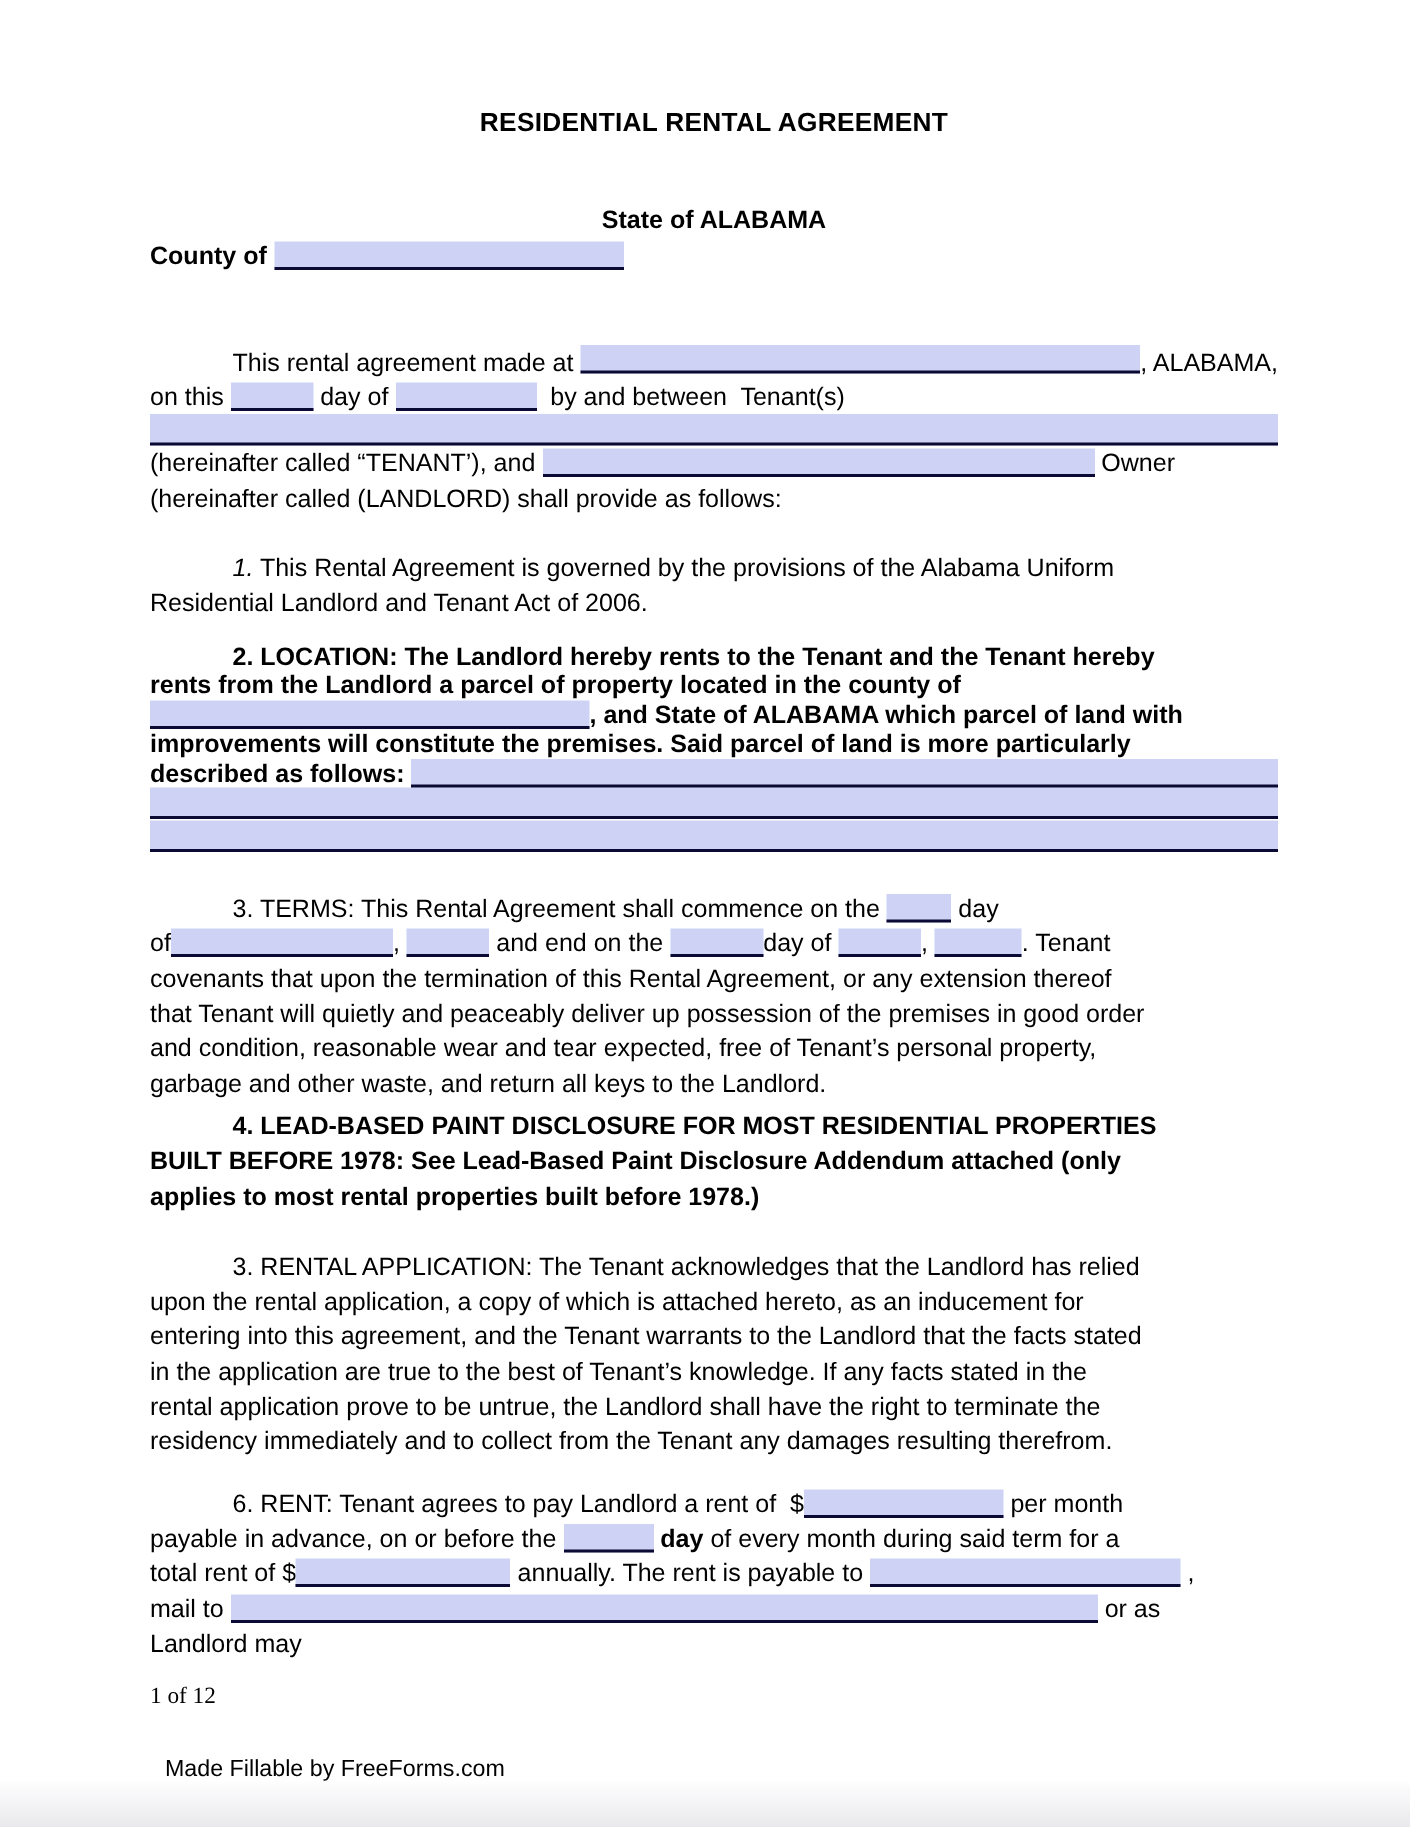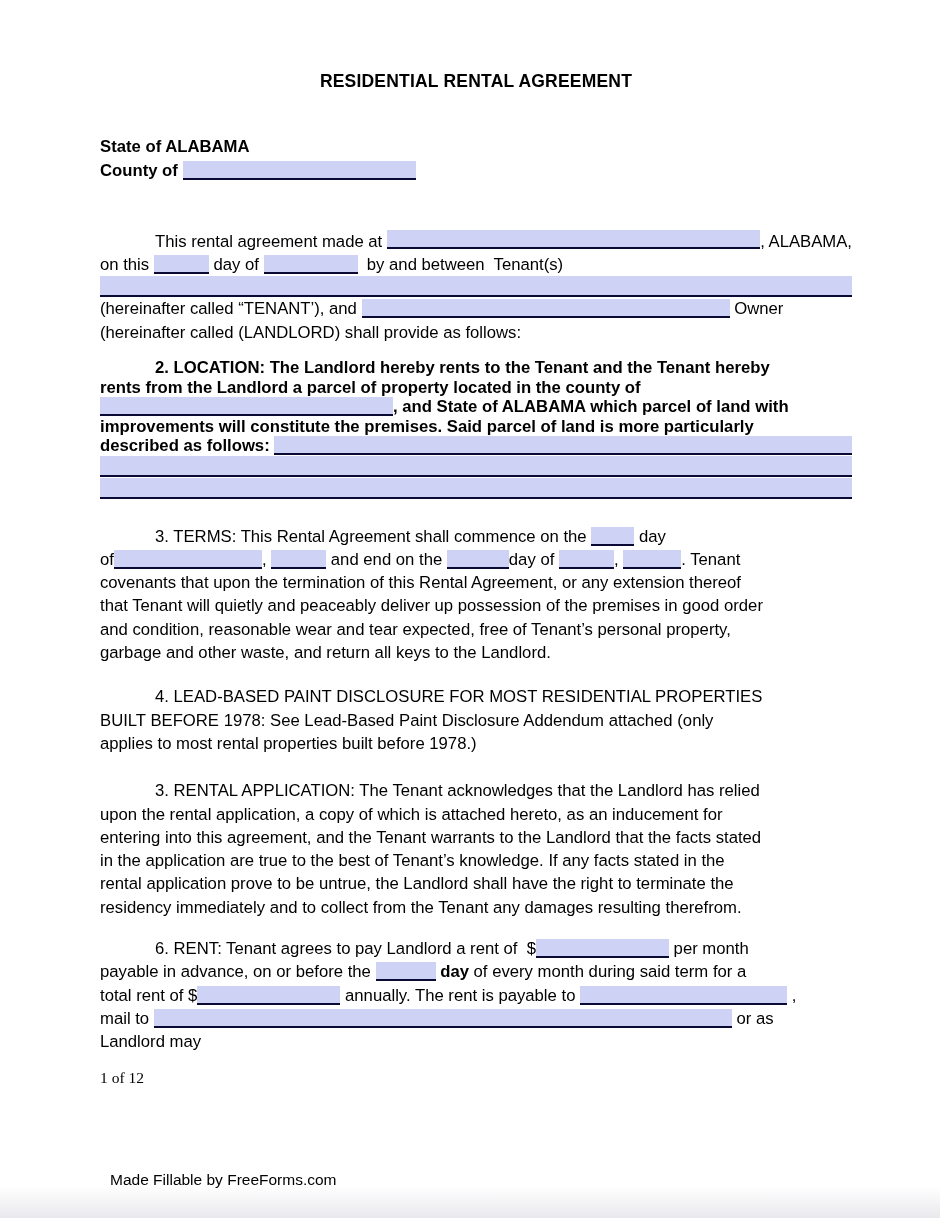"State of ALABAMA" .state-line { text-align: left -> center }
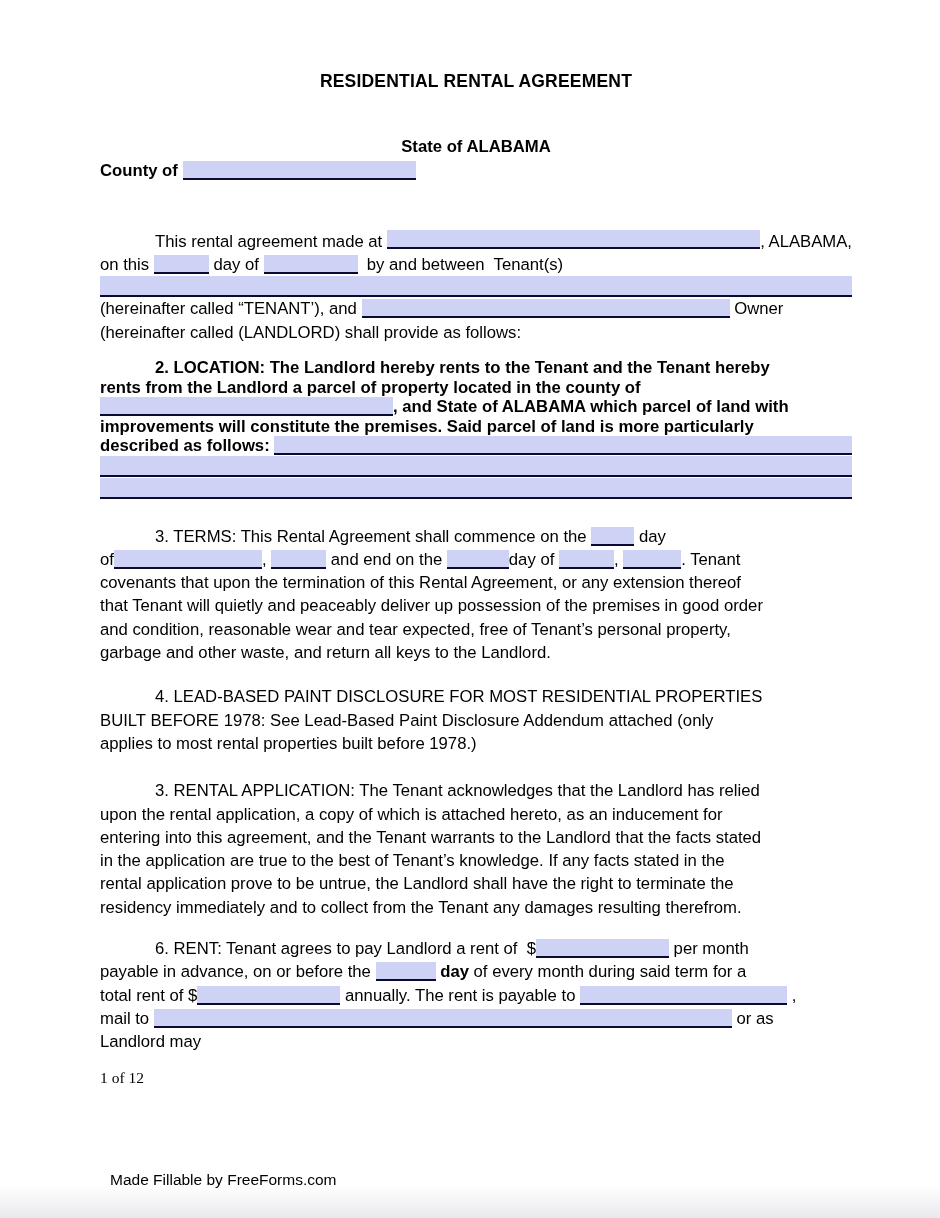"1. This Rental Agreement is" div.para { html: none -> <div> <div><span>1.</span><span> This Rental Agreement is governed by the provisions of the Alabama Uniform</span></div> <div><span>Residential Landlord and Tenant Act of 2006.</span></div> </div> }
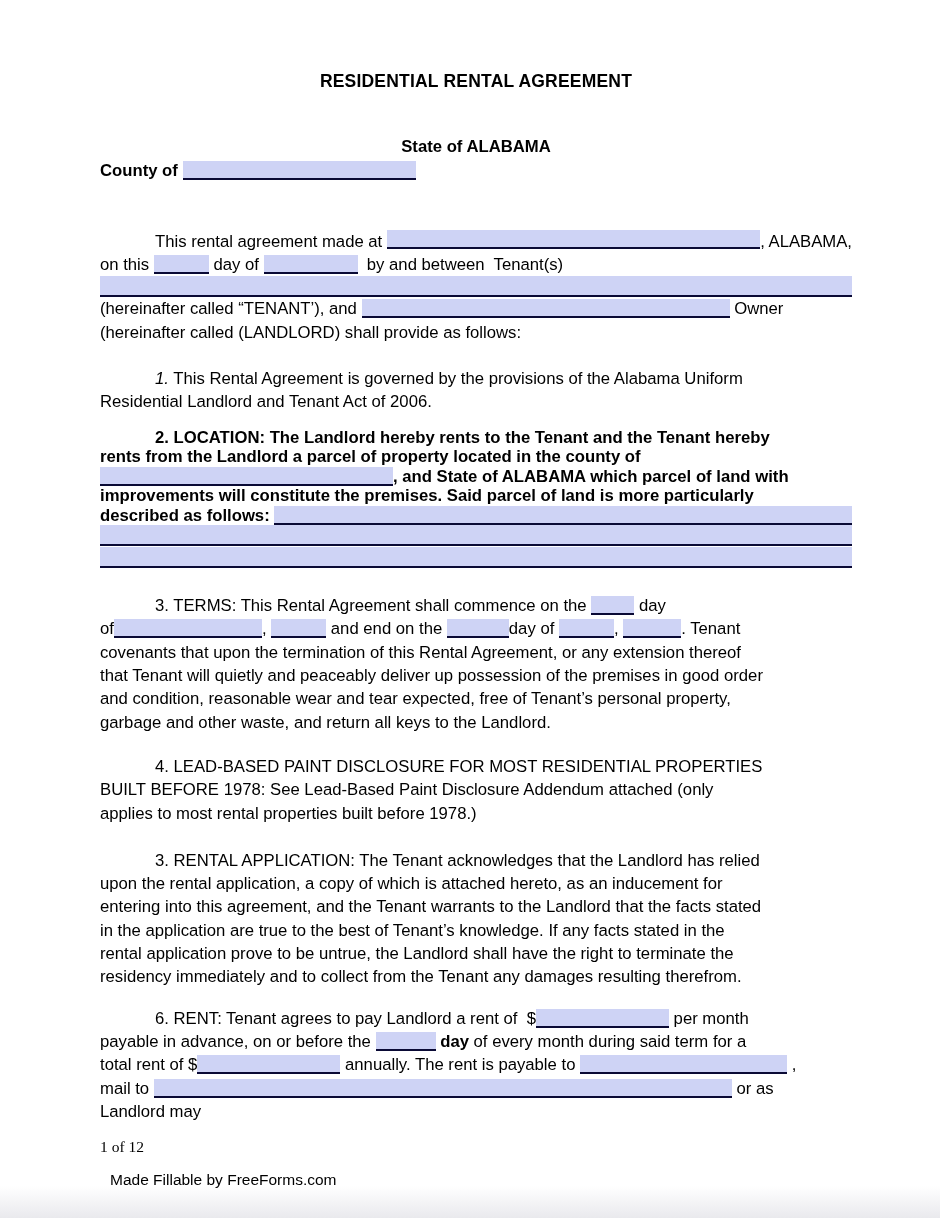"4. LEAD-BASED PAINT DISCLOSURE FOR" .para.sec4 { font-weight: none -> bold; margin-top: 21px -> 5px }
